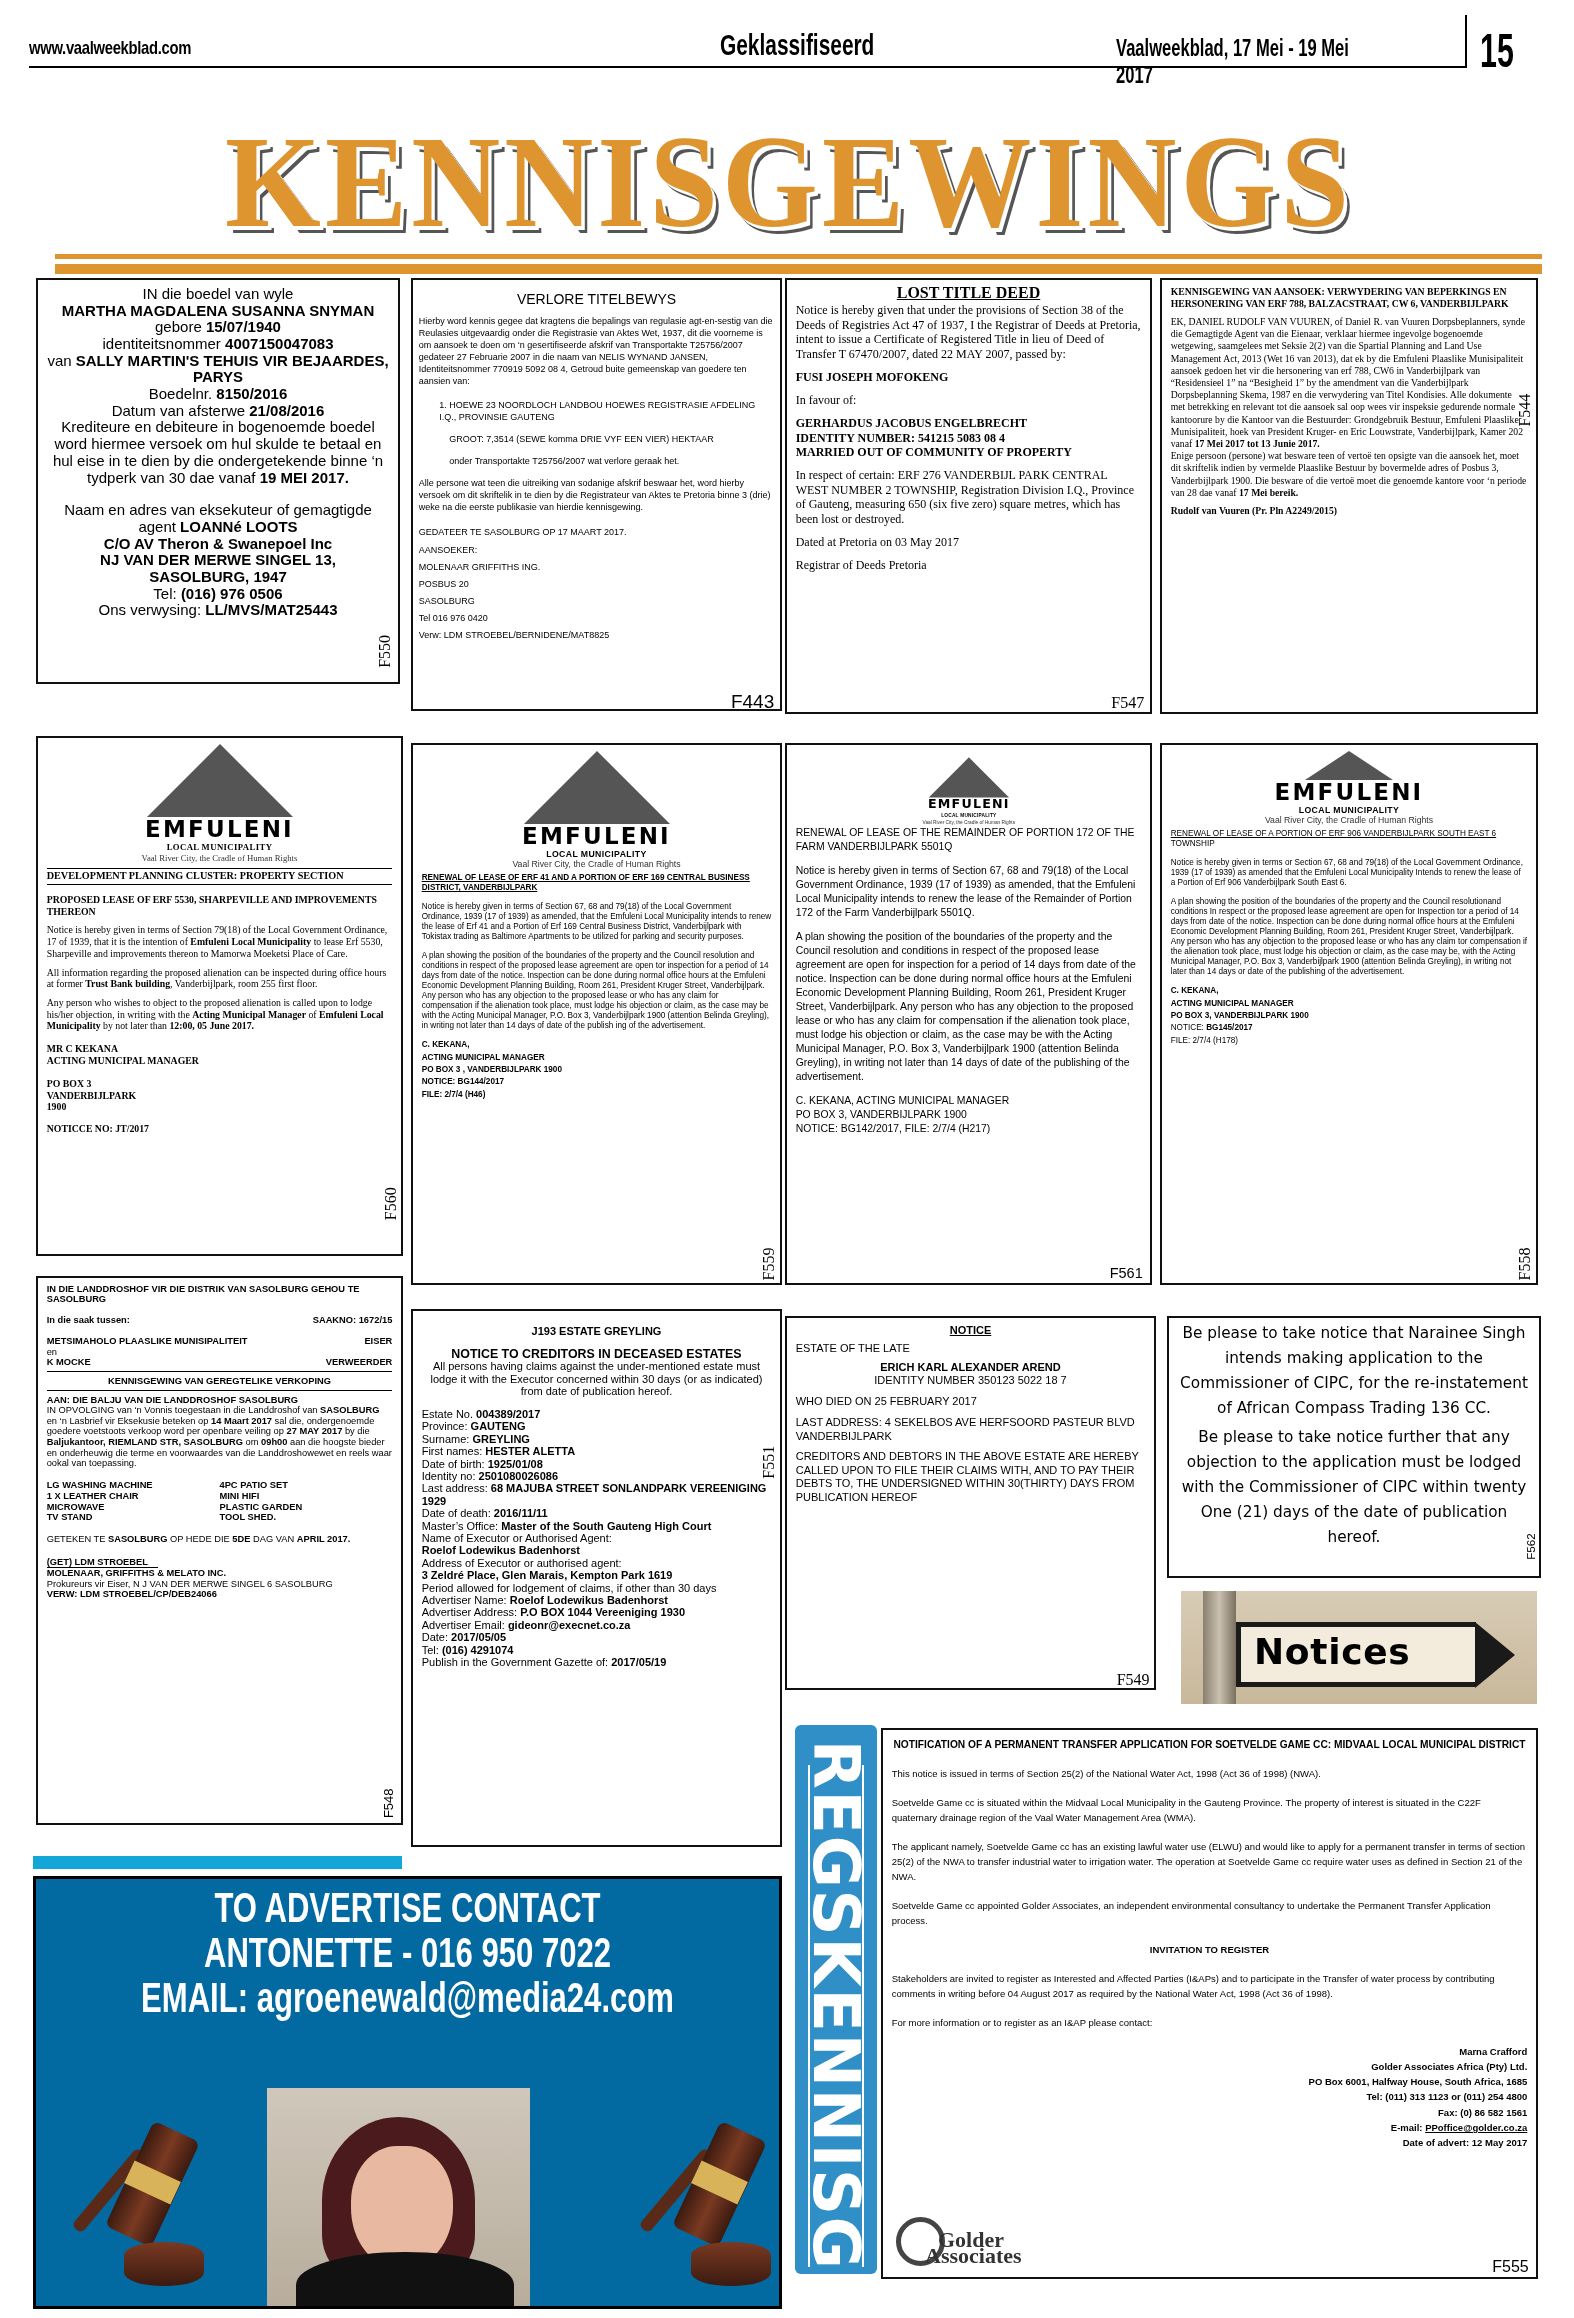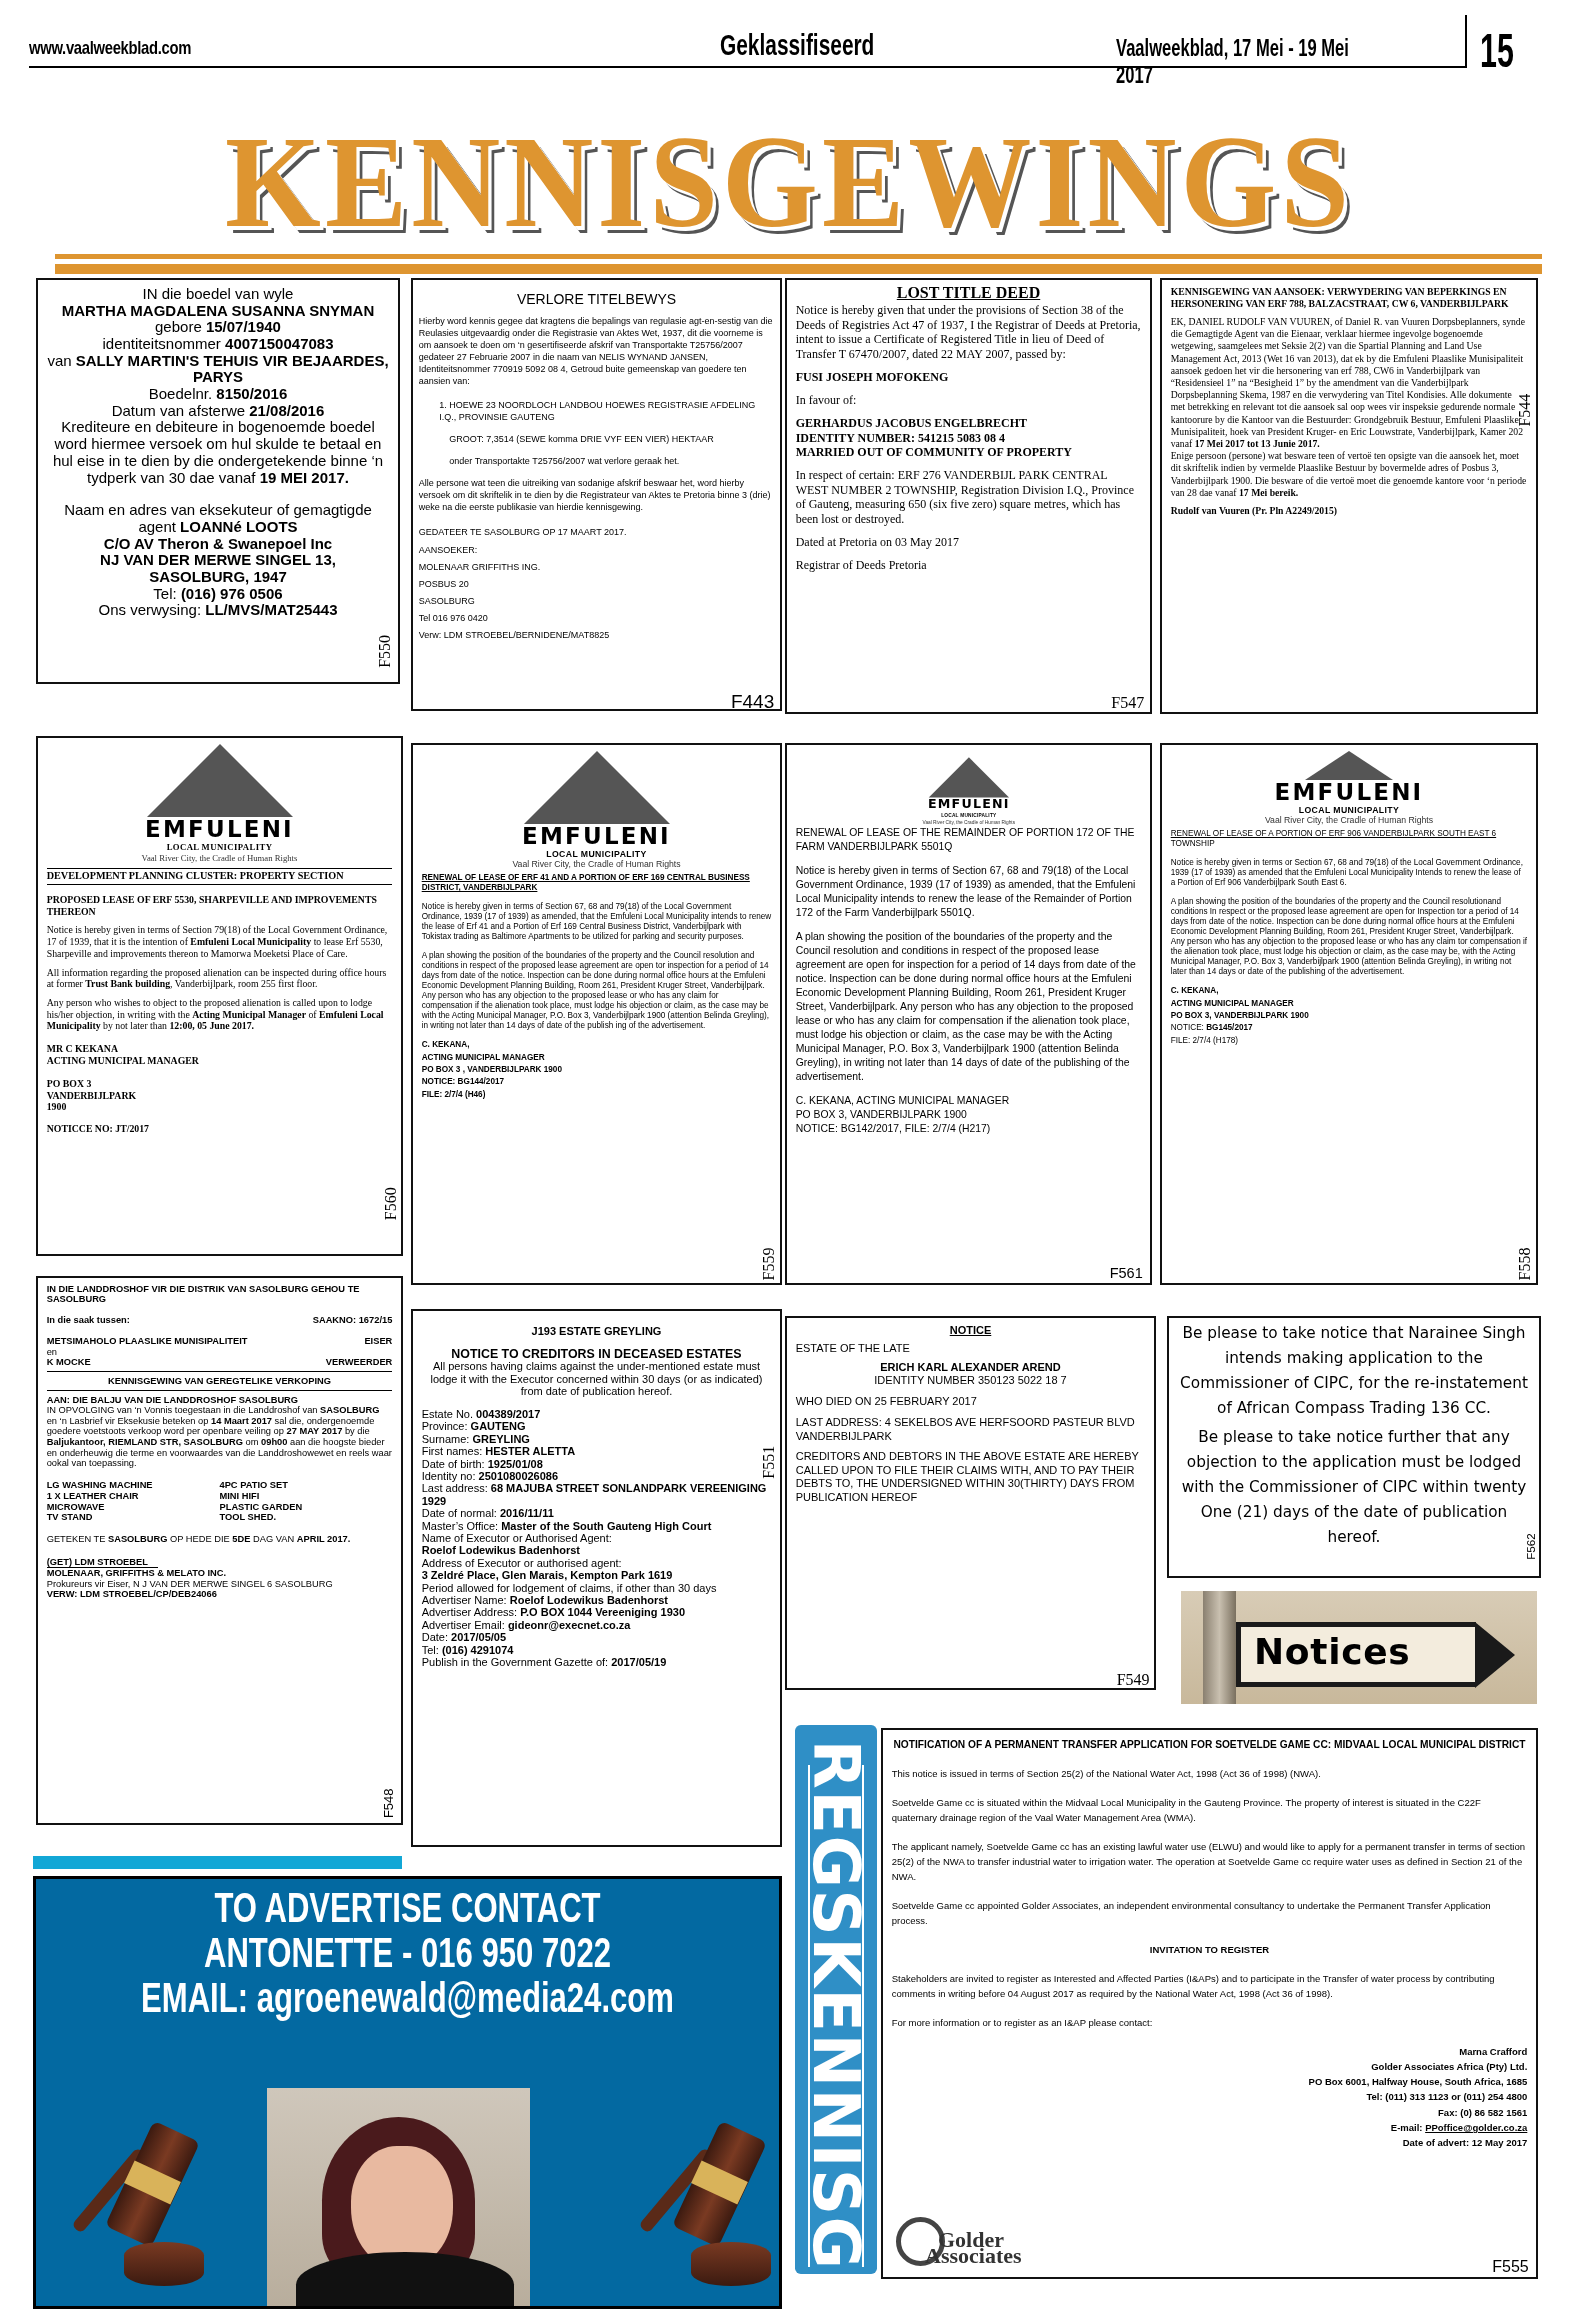"Date of normal:" span { text: normal -> death }
